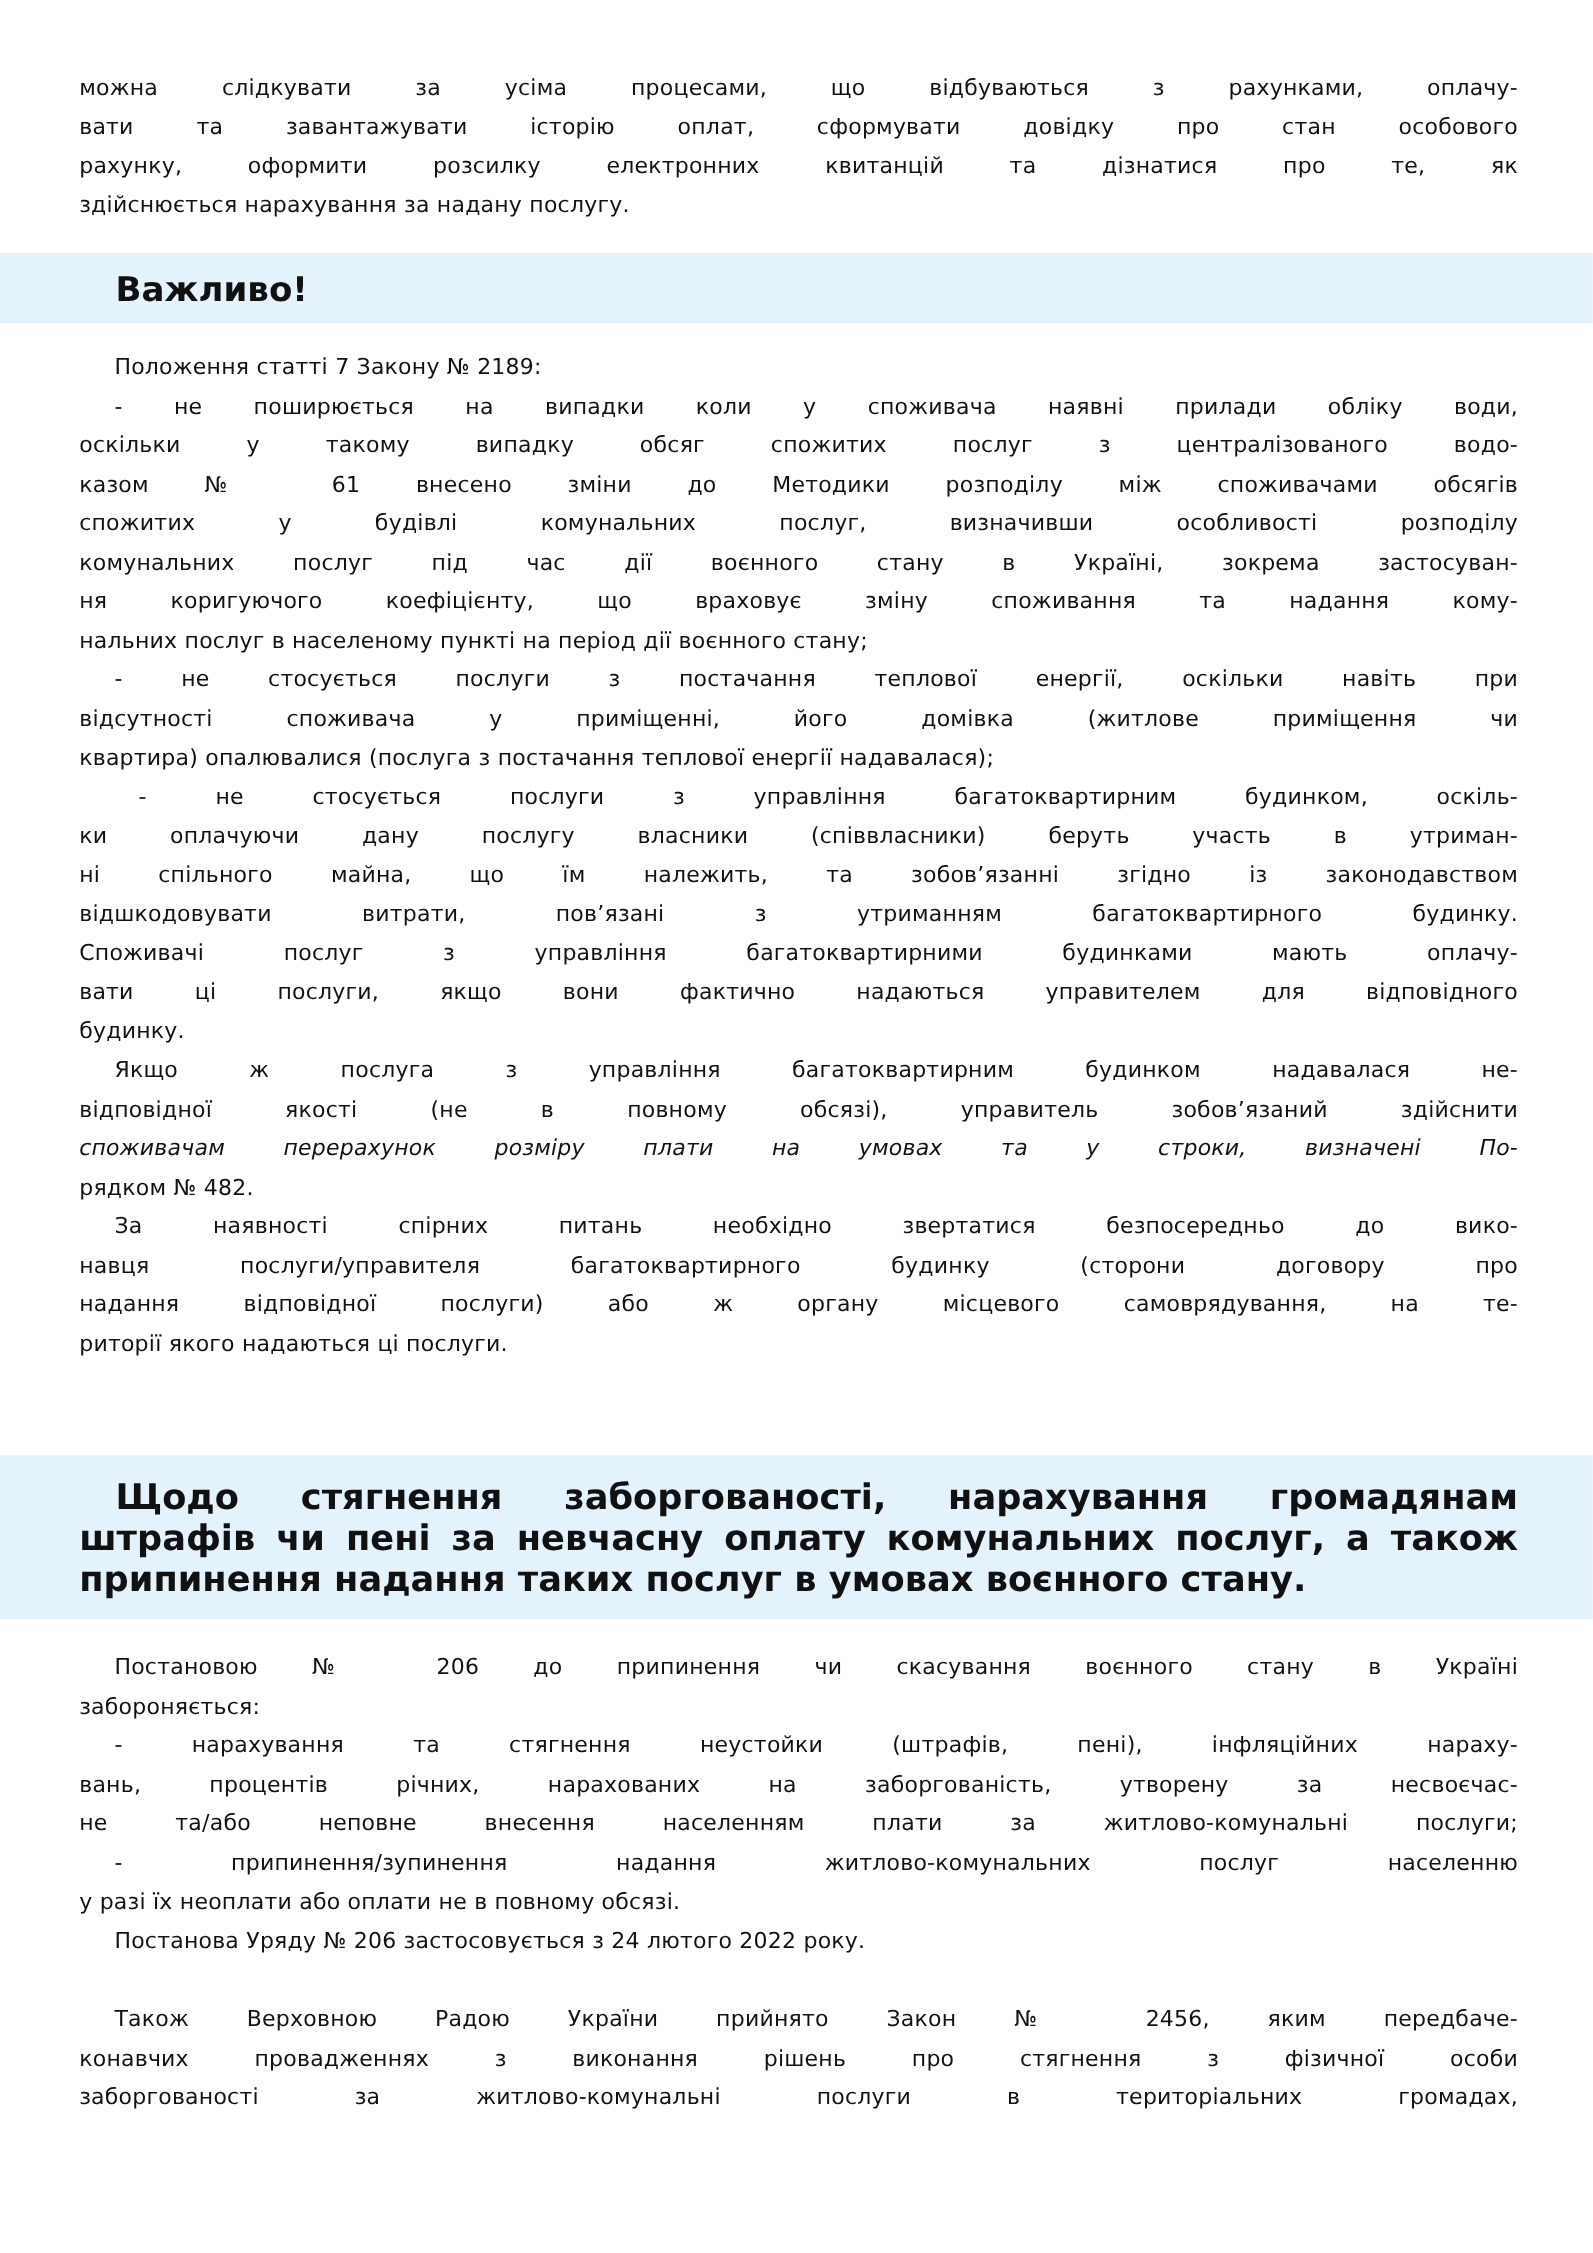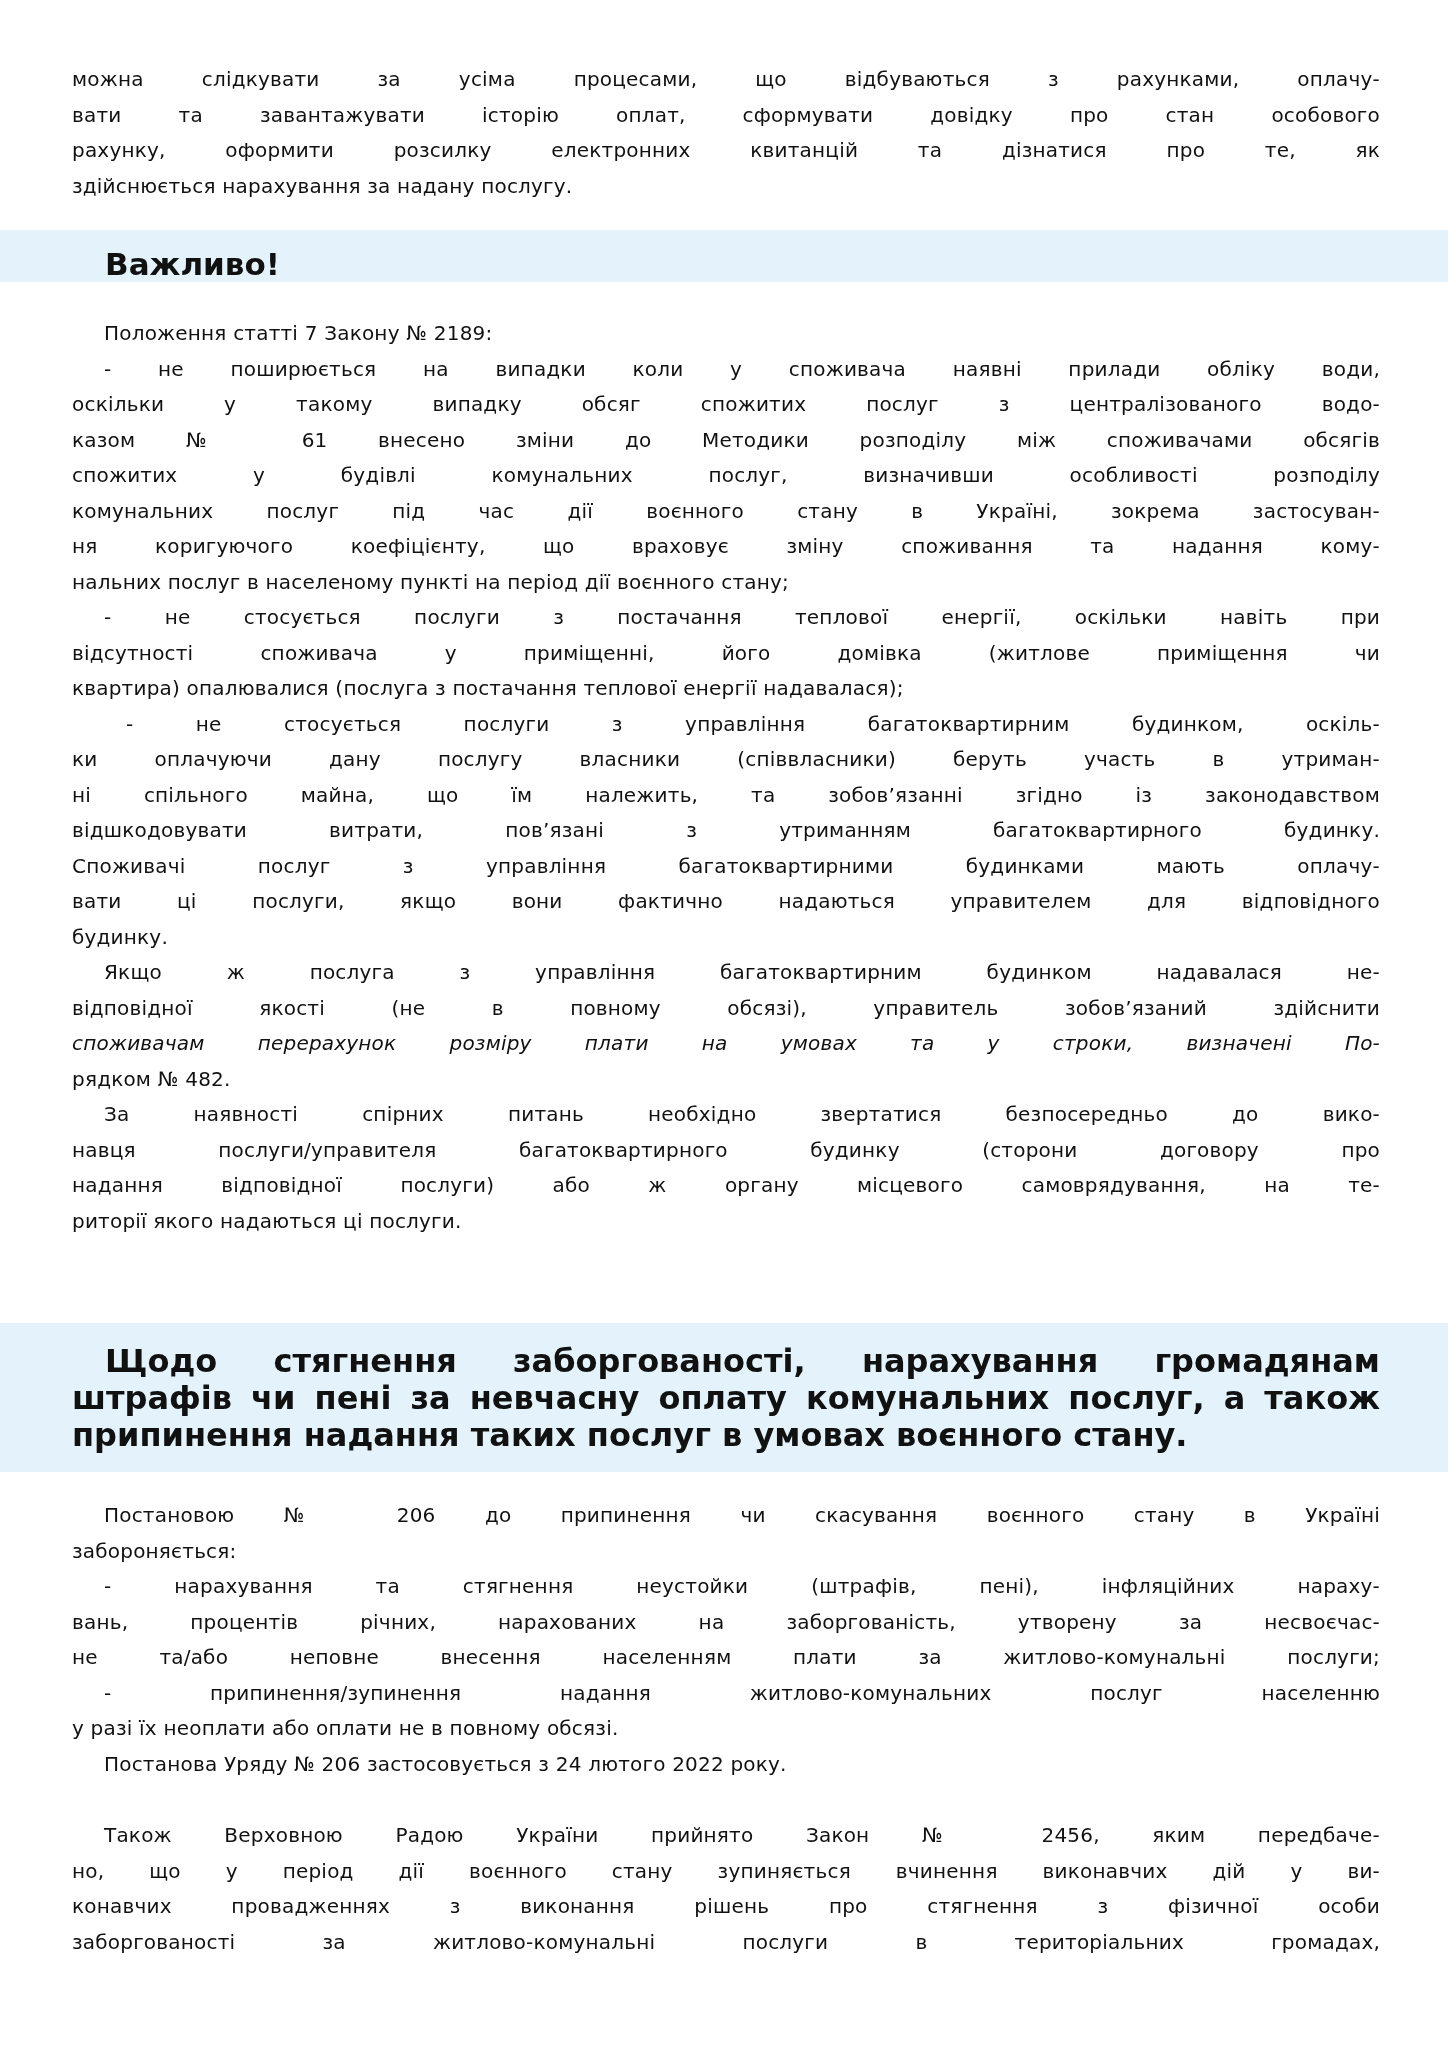"Важливо!" #band1 { height: 52px -> 64px }
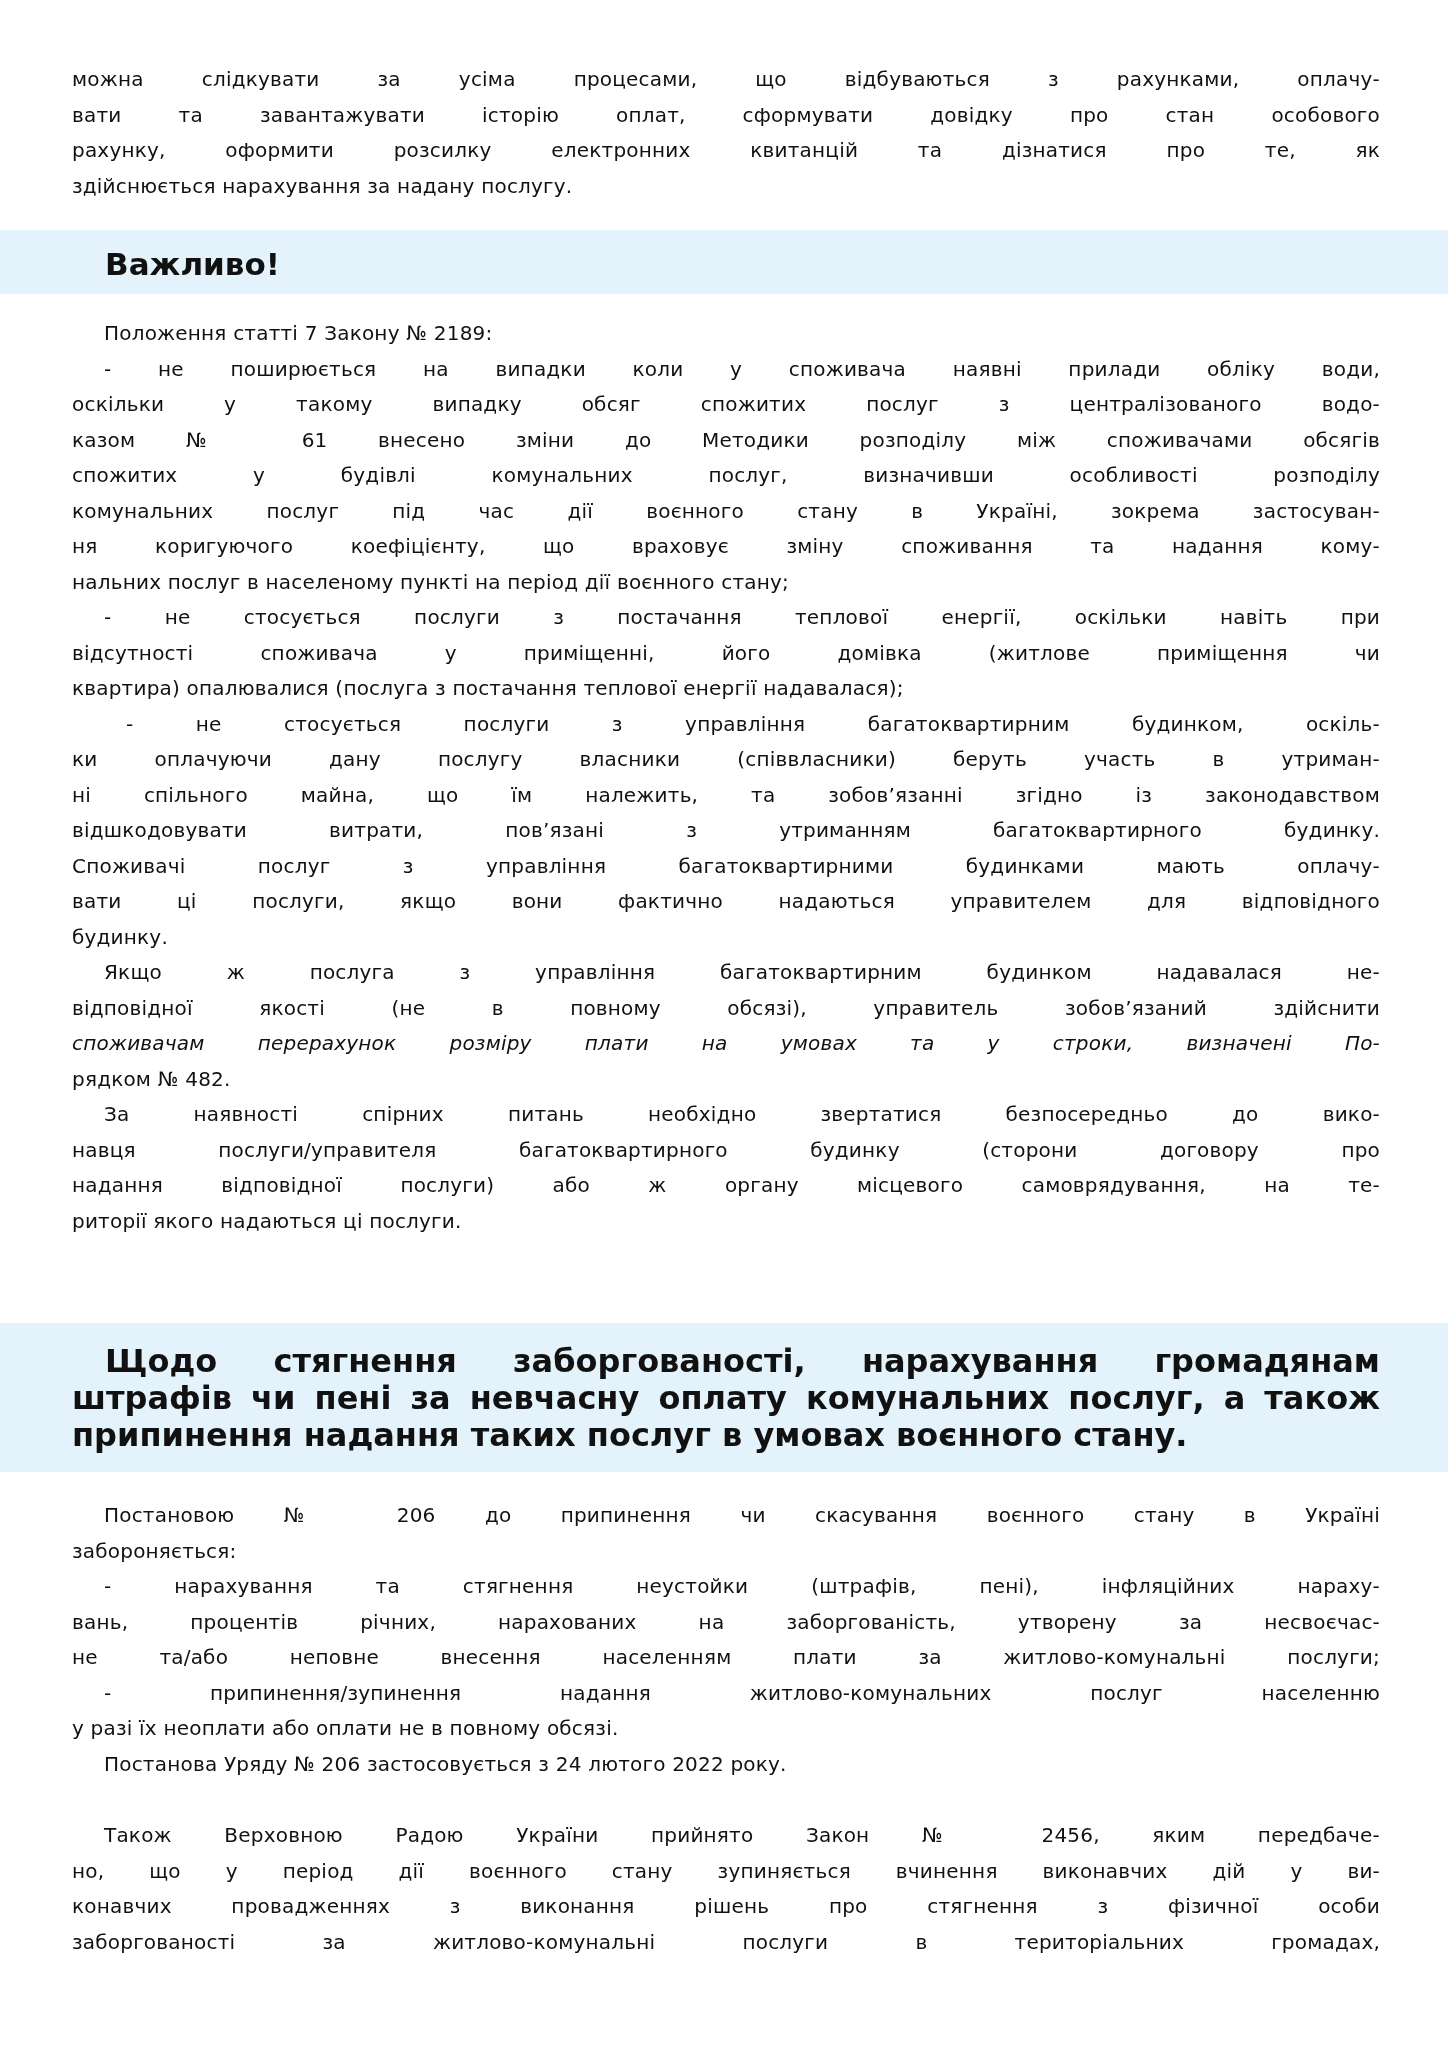"но, що у період дії" span.line { html: <span><span>но, що у період дії воєнного стану зупиняється вчинення виконавчих дій у ви-</span></span> -> none }
